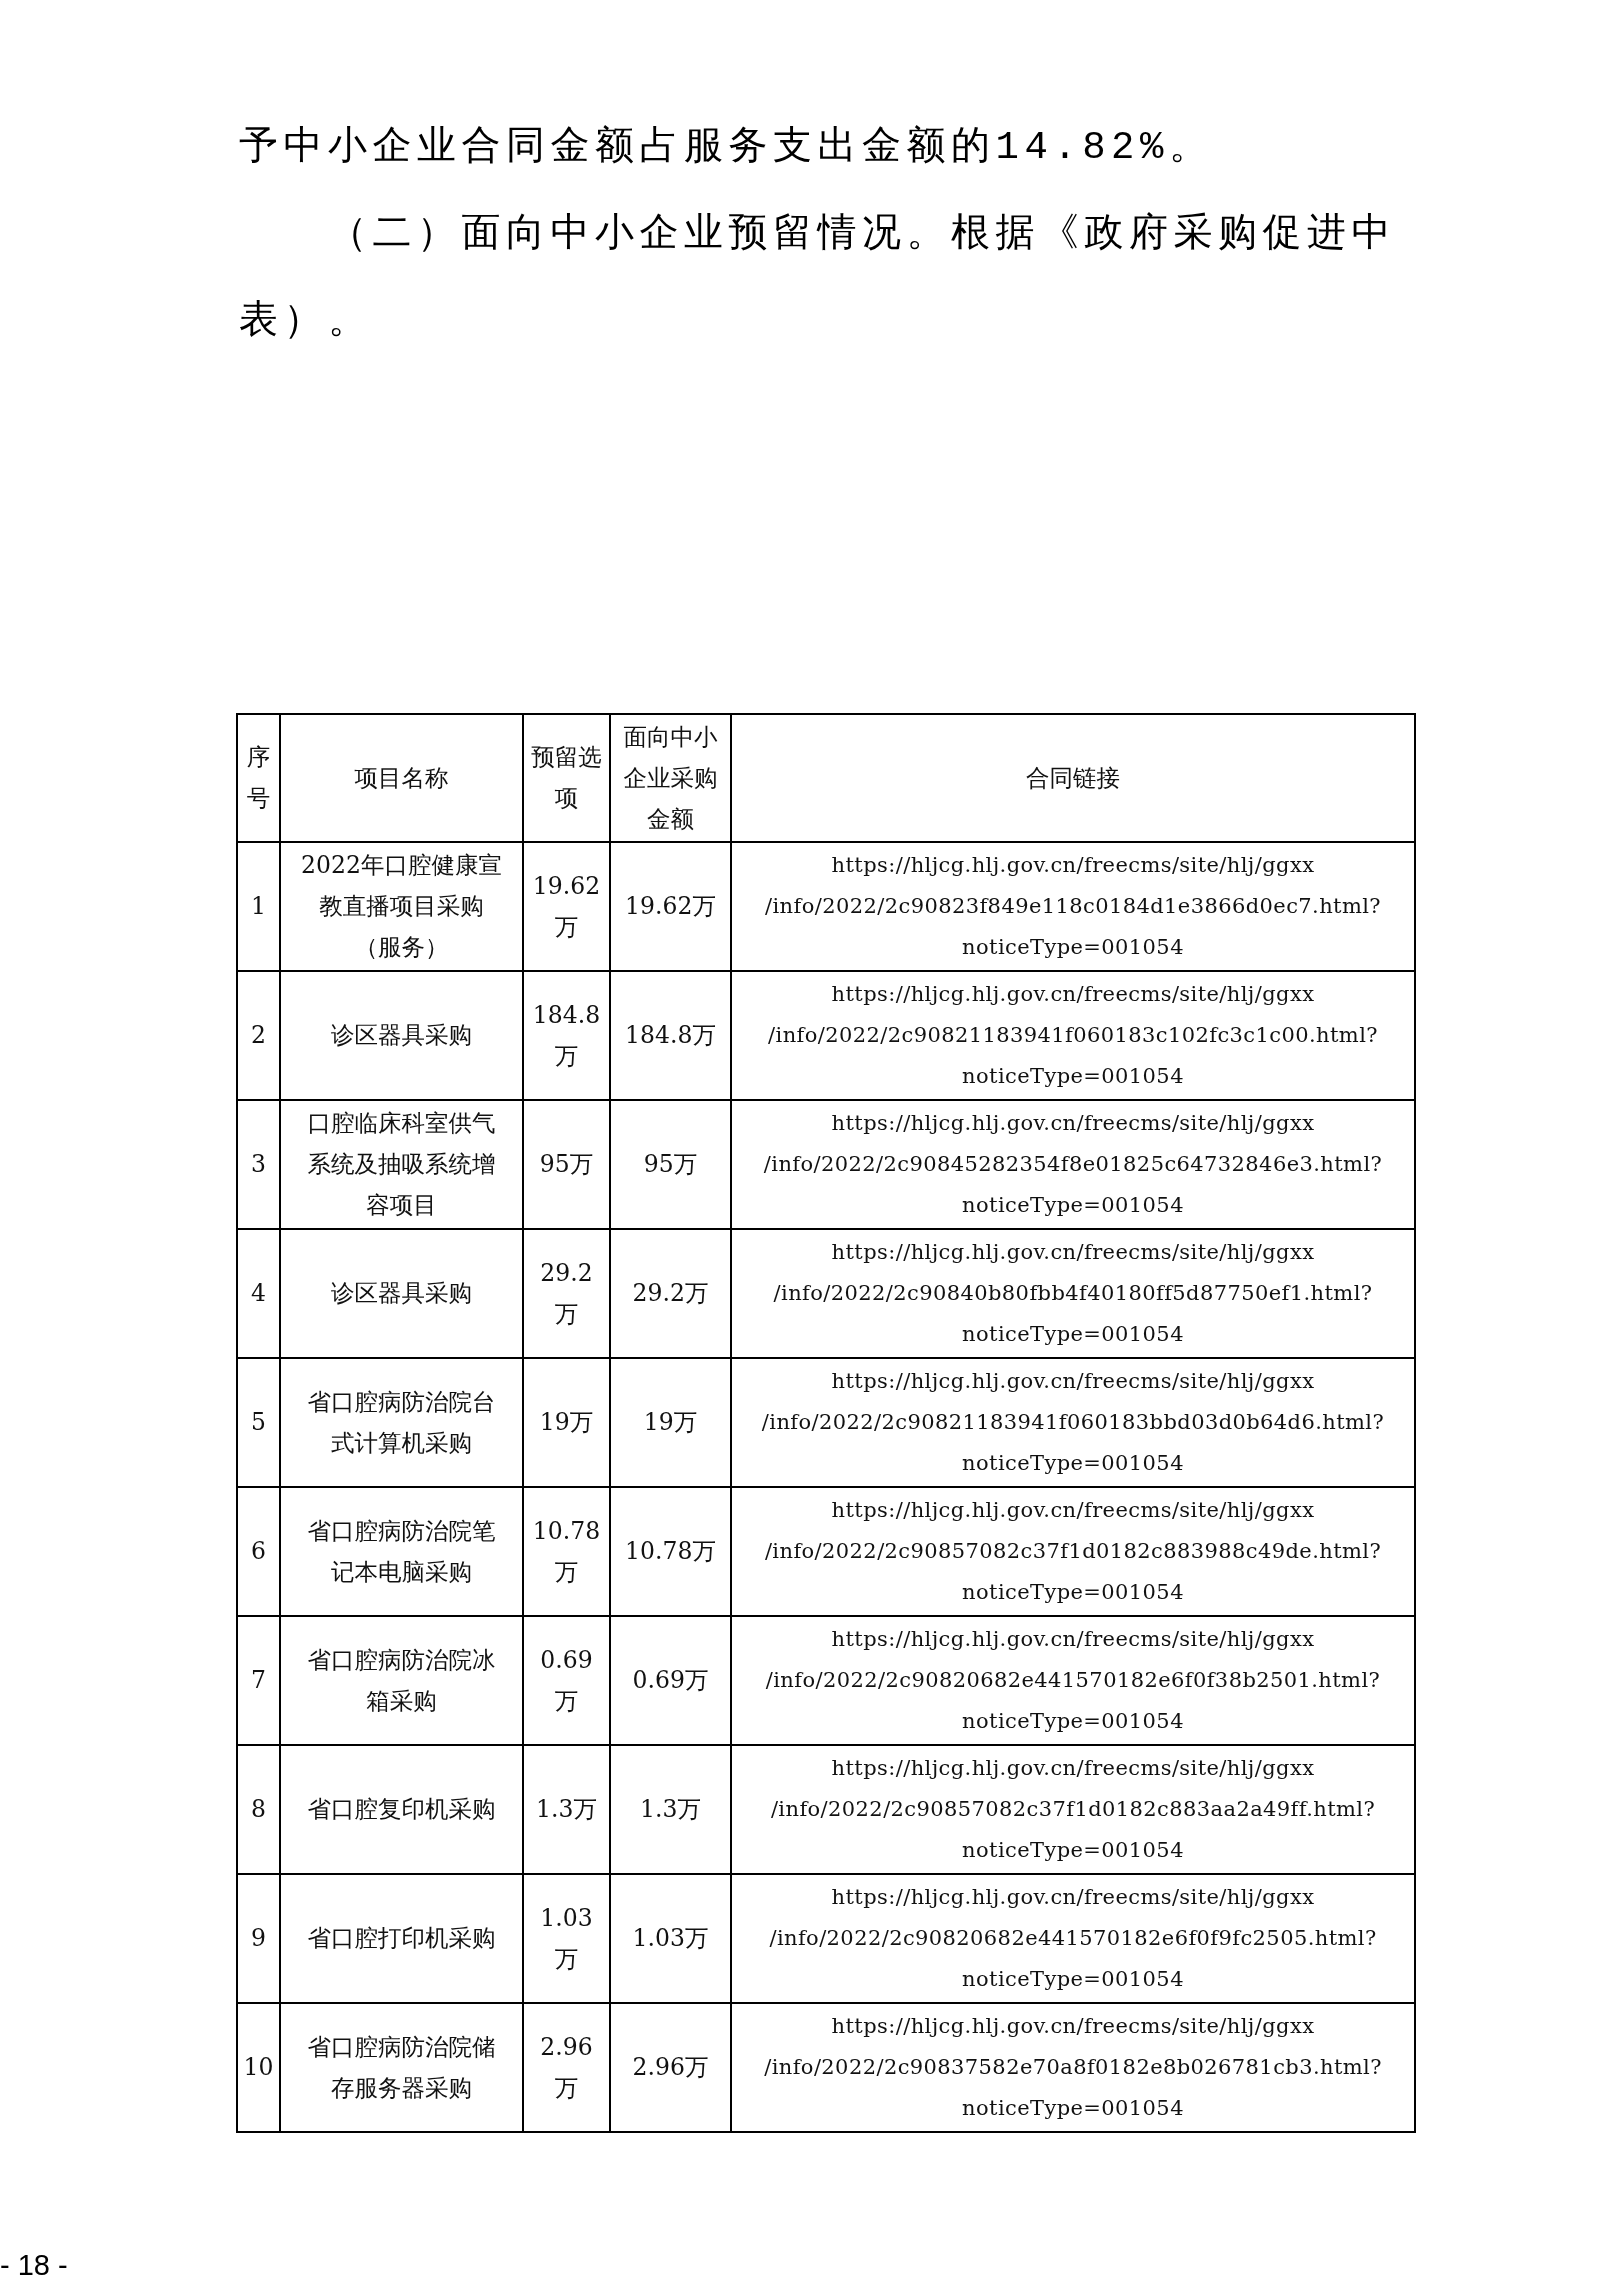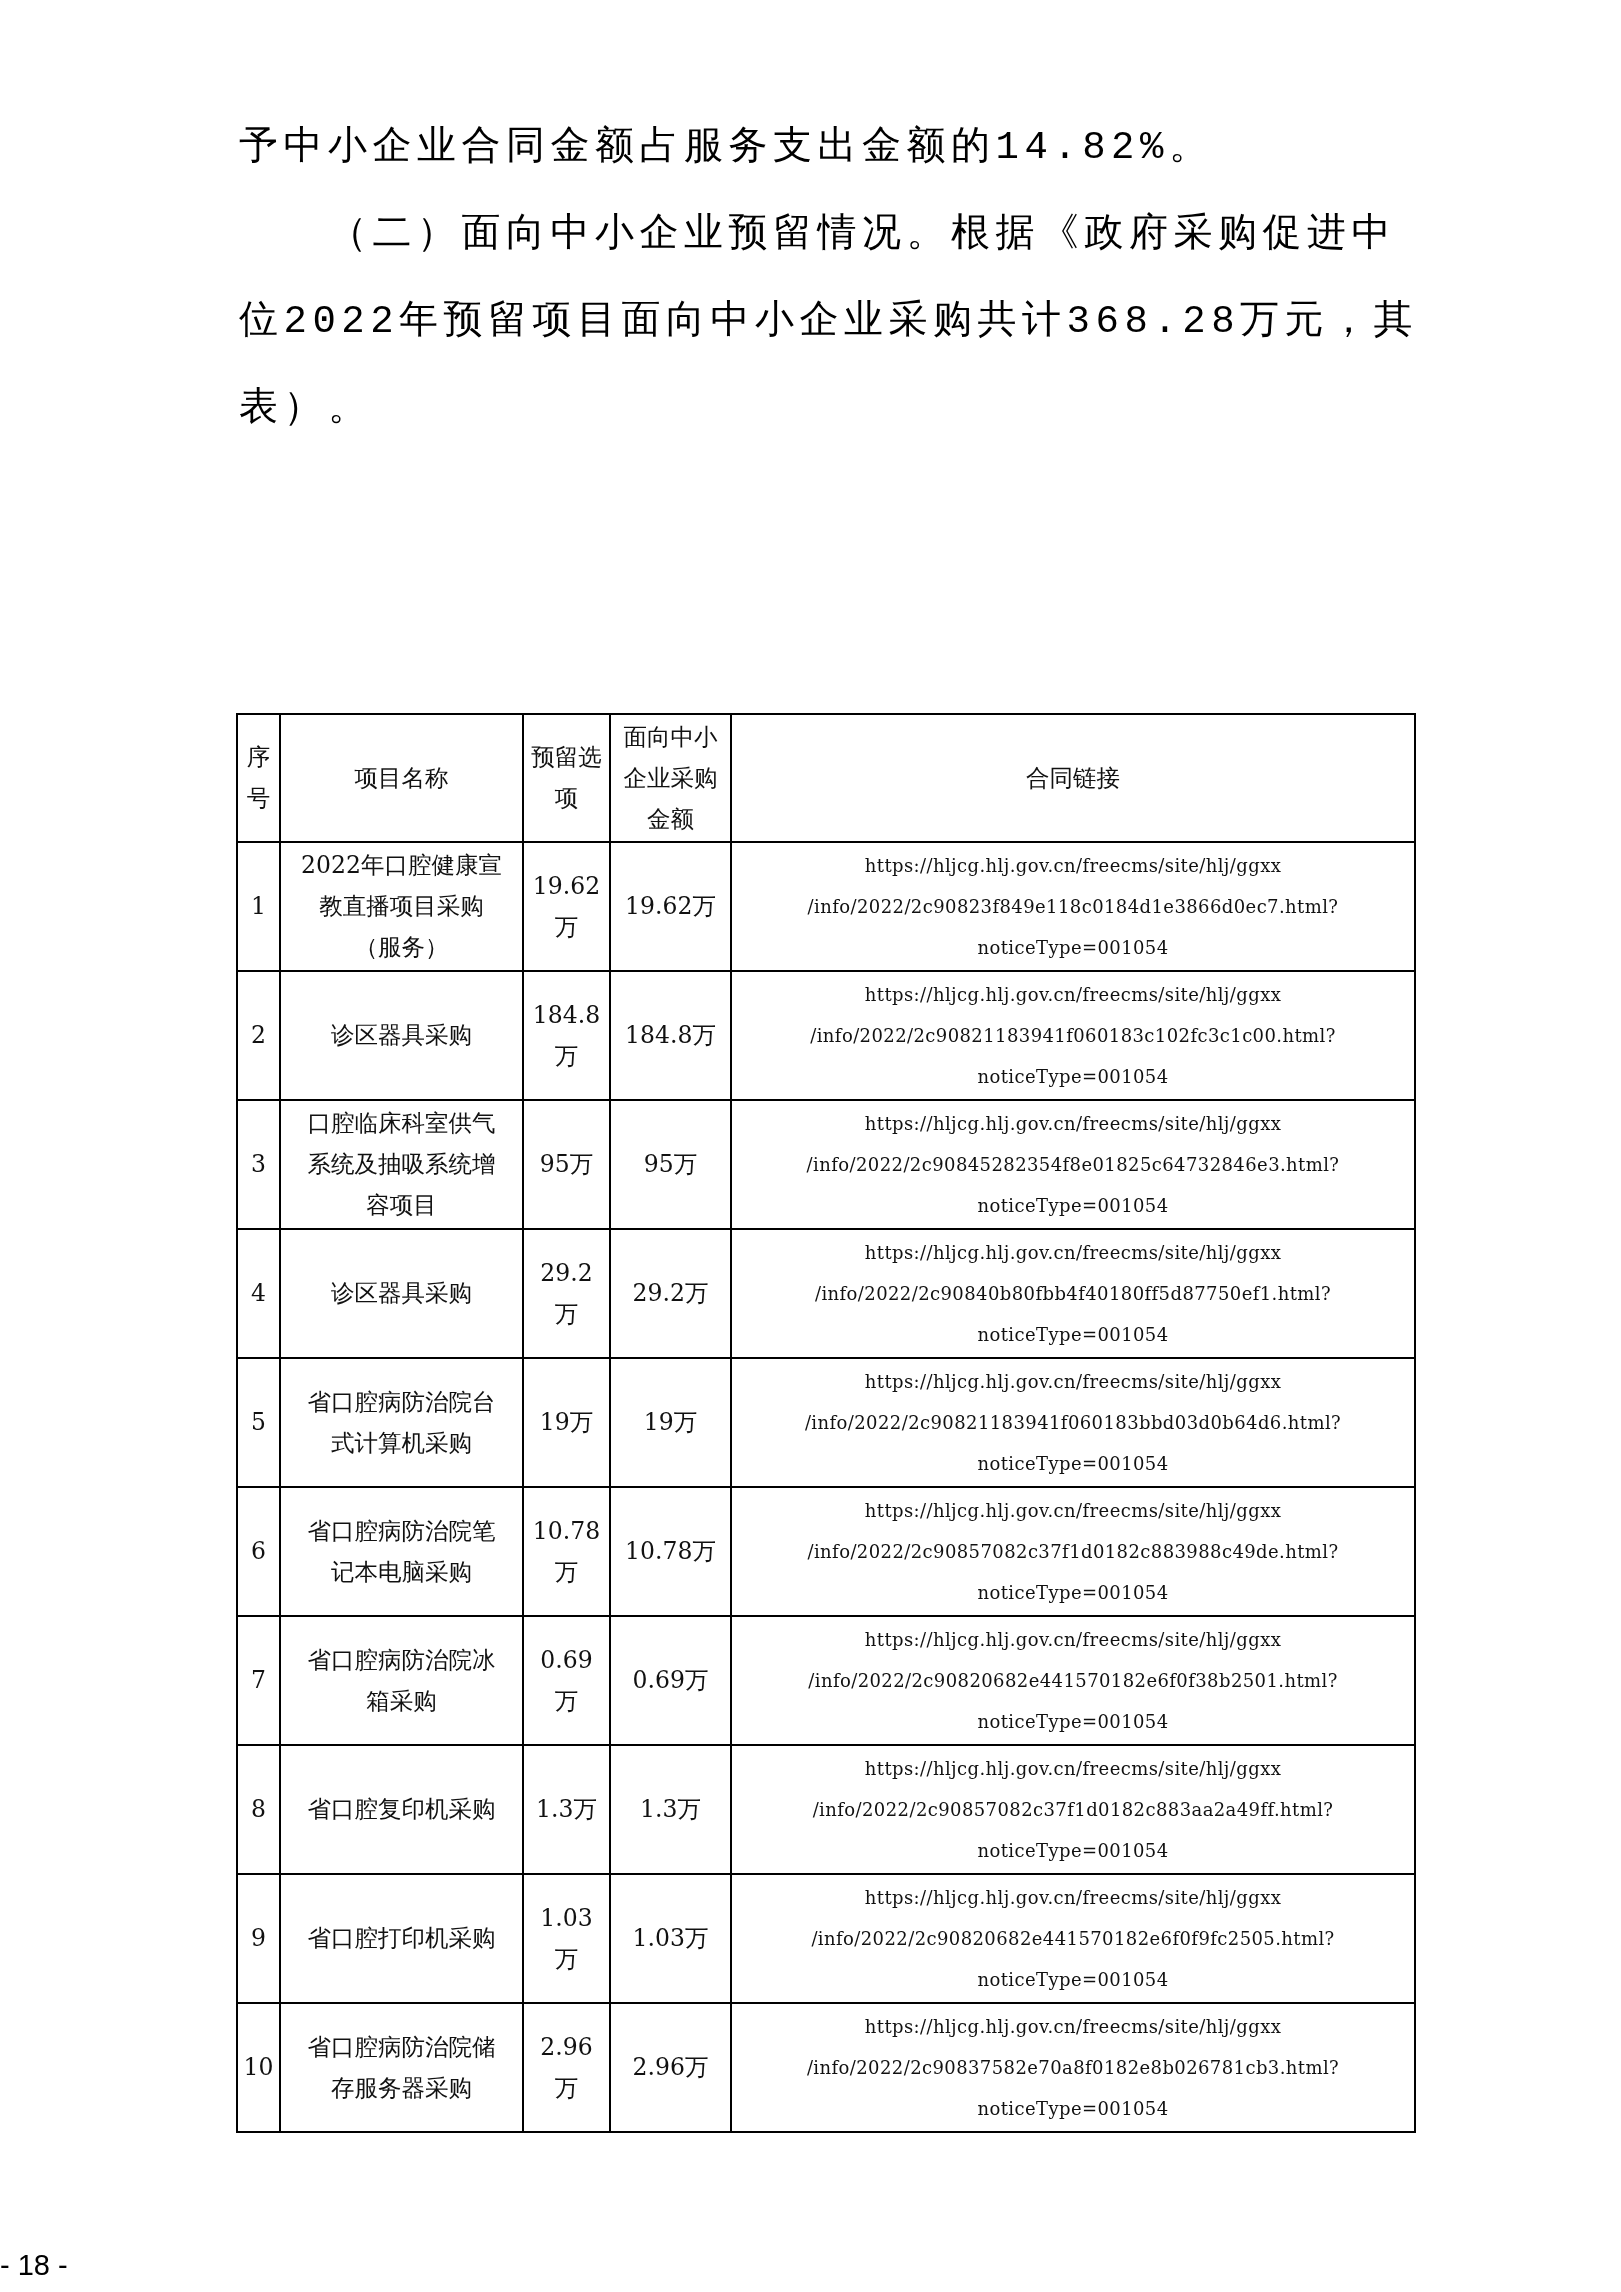"位2022年预留项目面向中小企业采购共计368.28万元，其" span.line { html: <span>位2022年预留项目面向中小企业采购共计368.28万元，其</span> -> none }
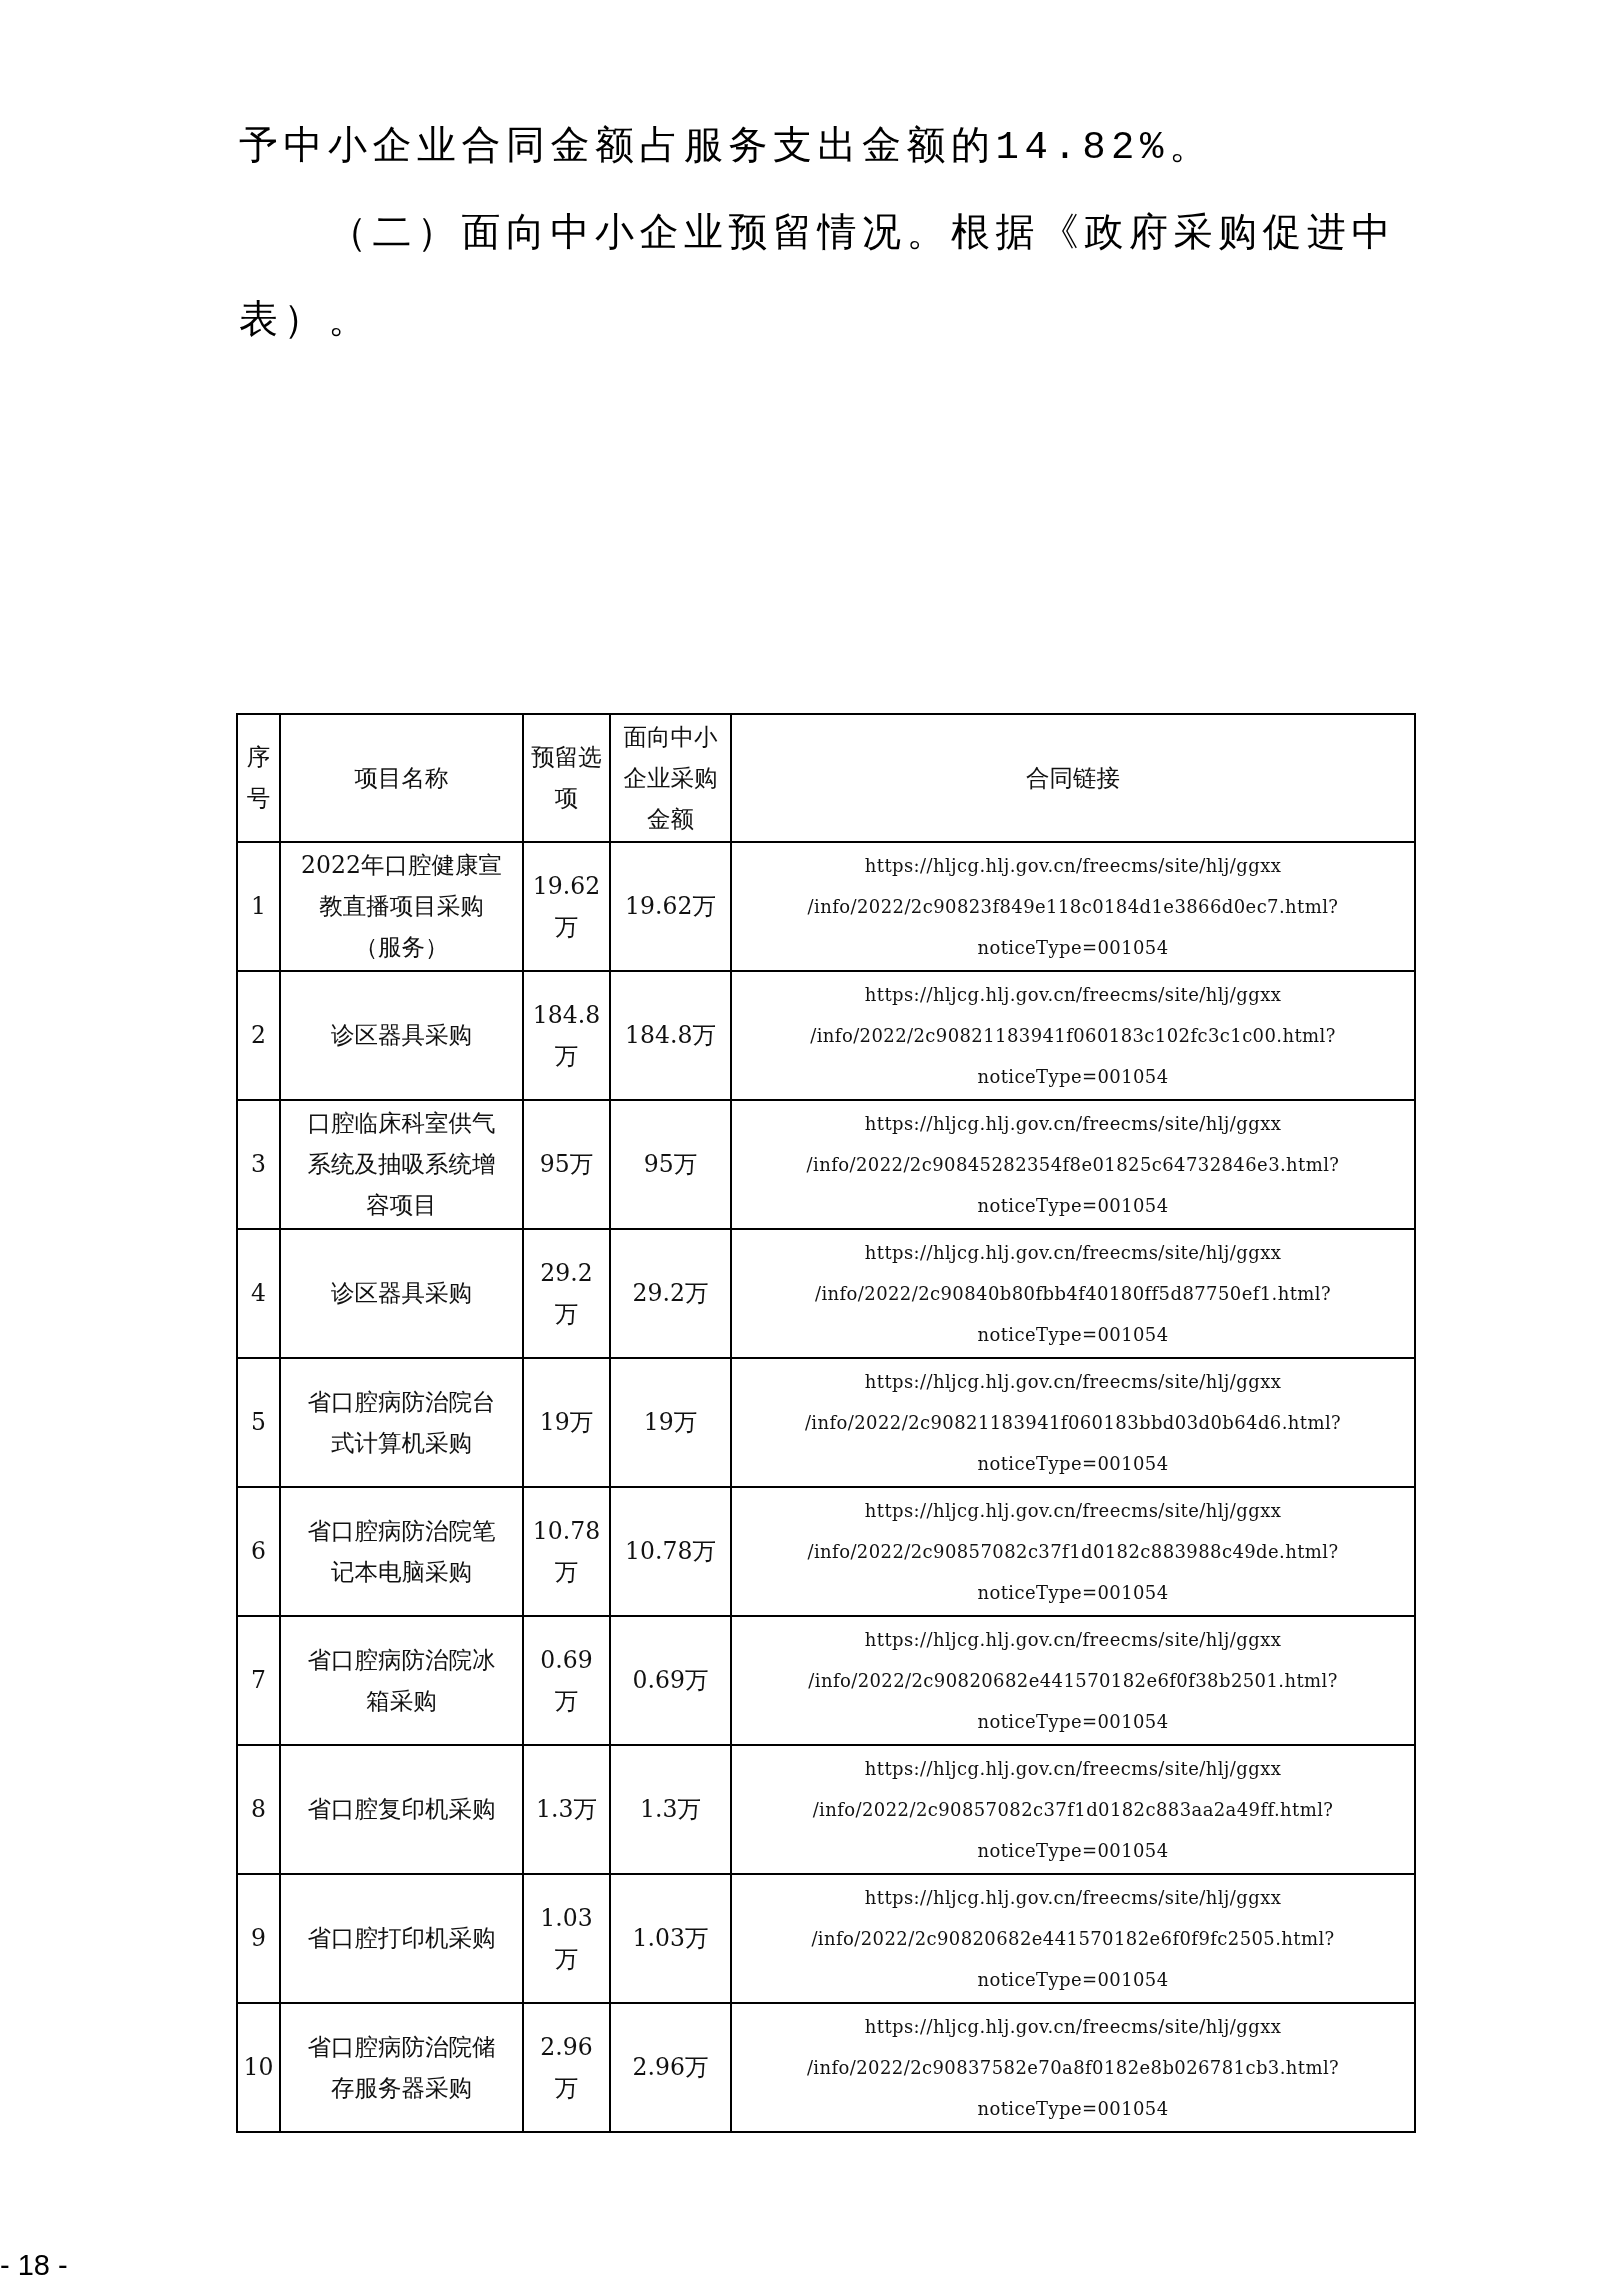"https://hljcg.hlj.gov.cn/freecms/site/hl" td.url { font-size: 18px -> 21px }
